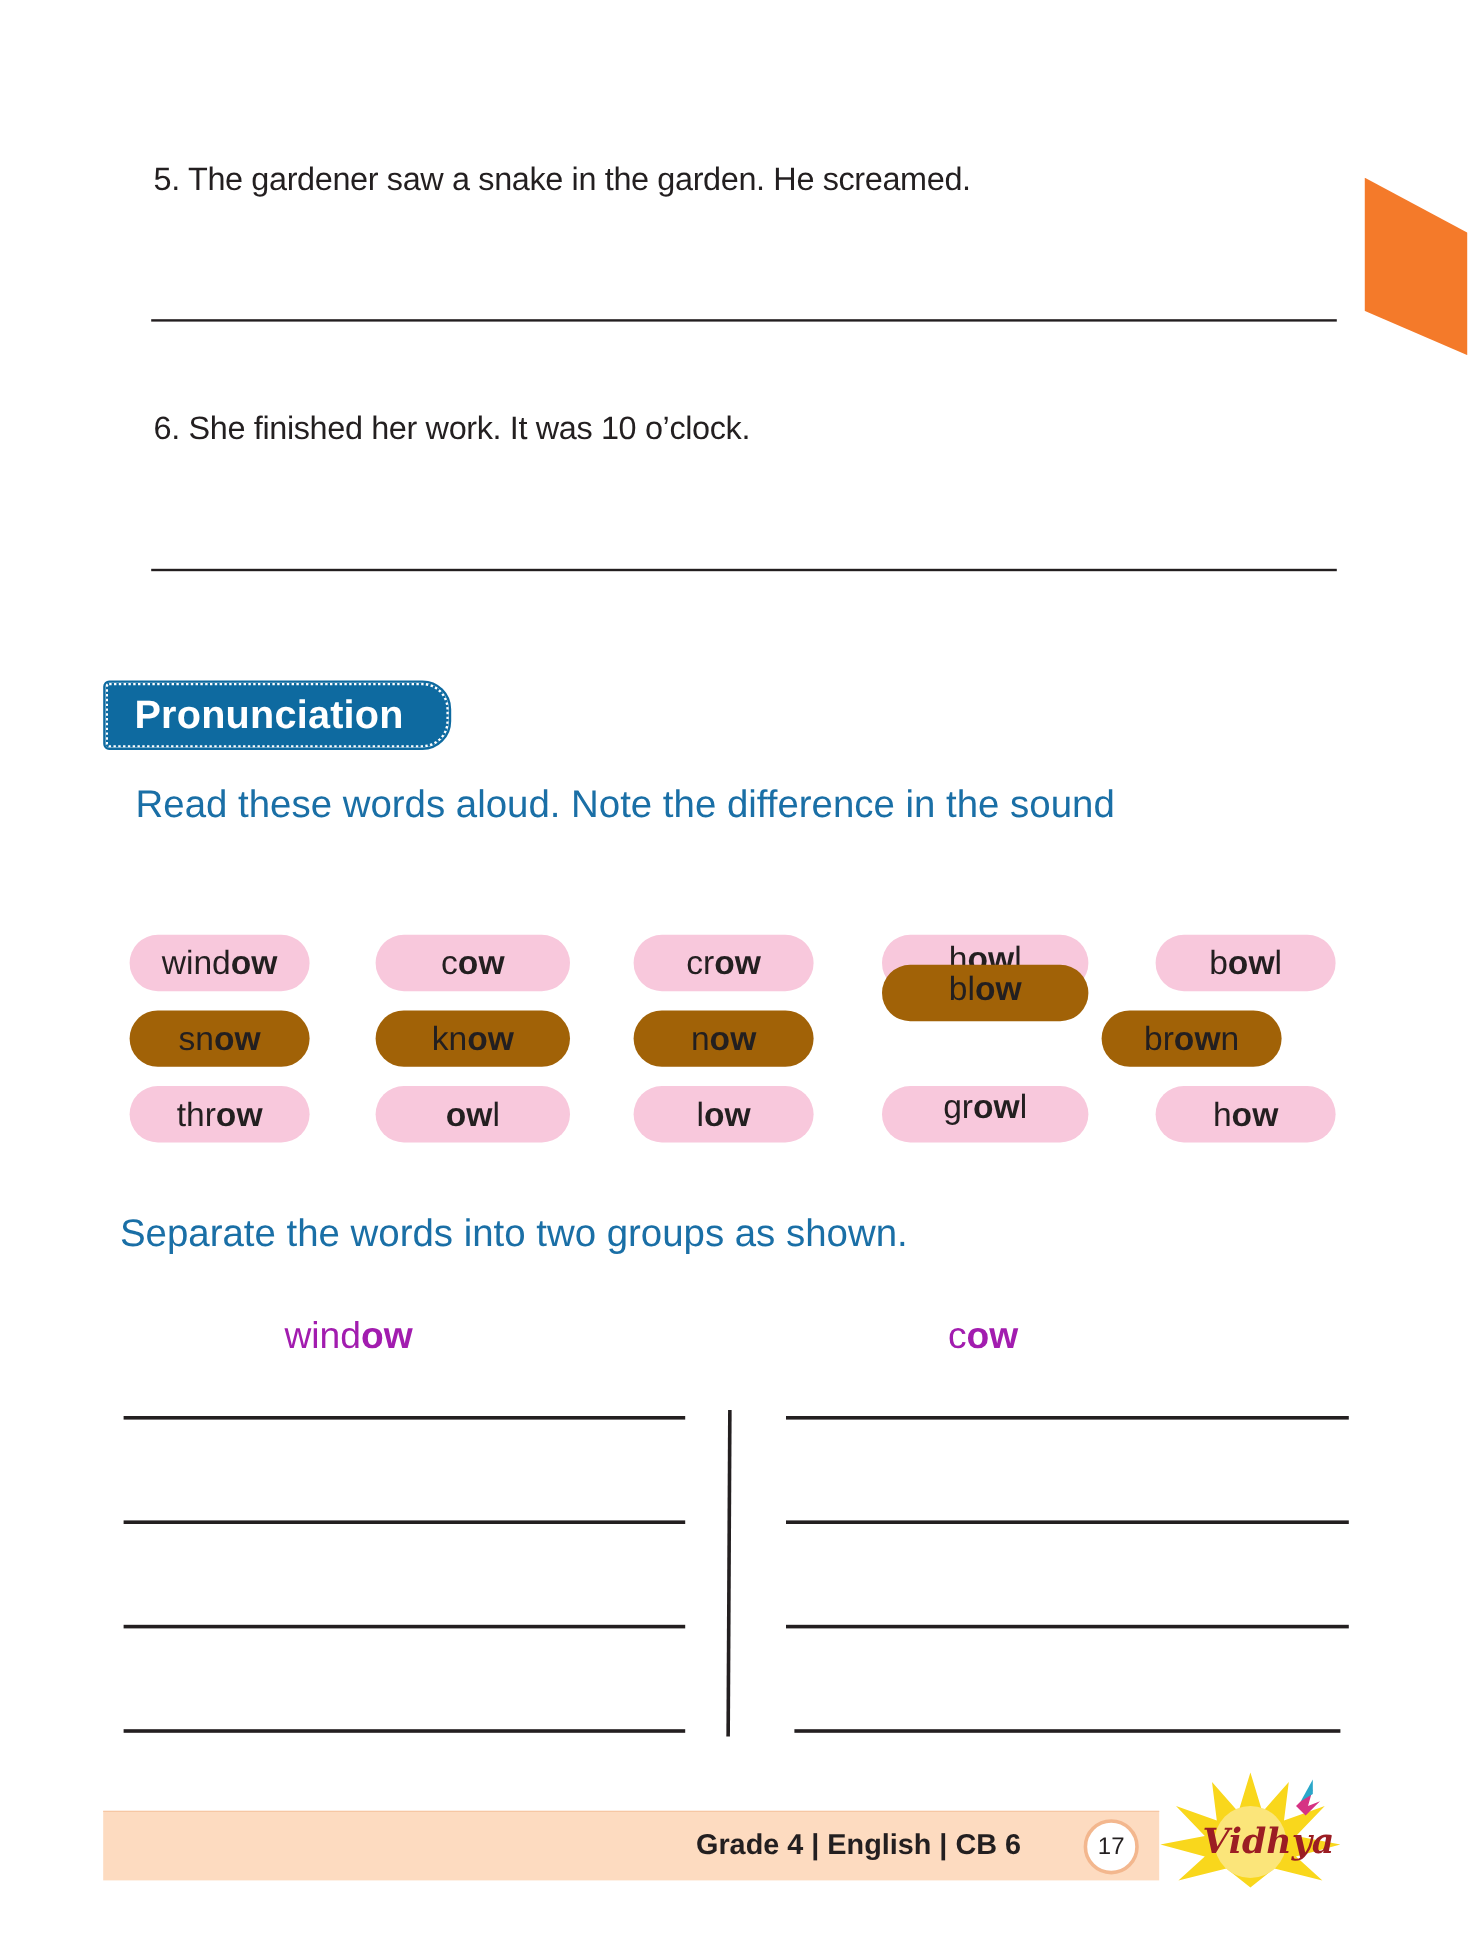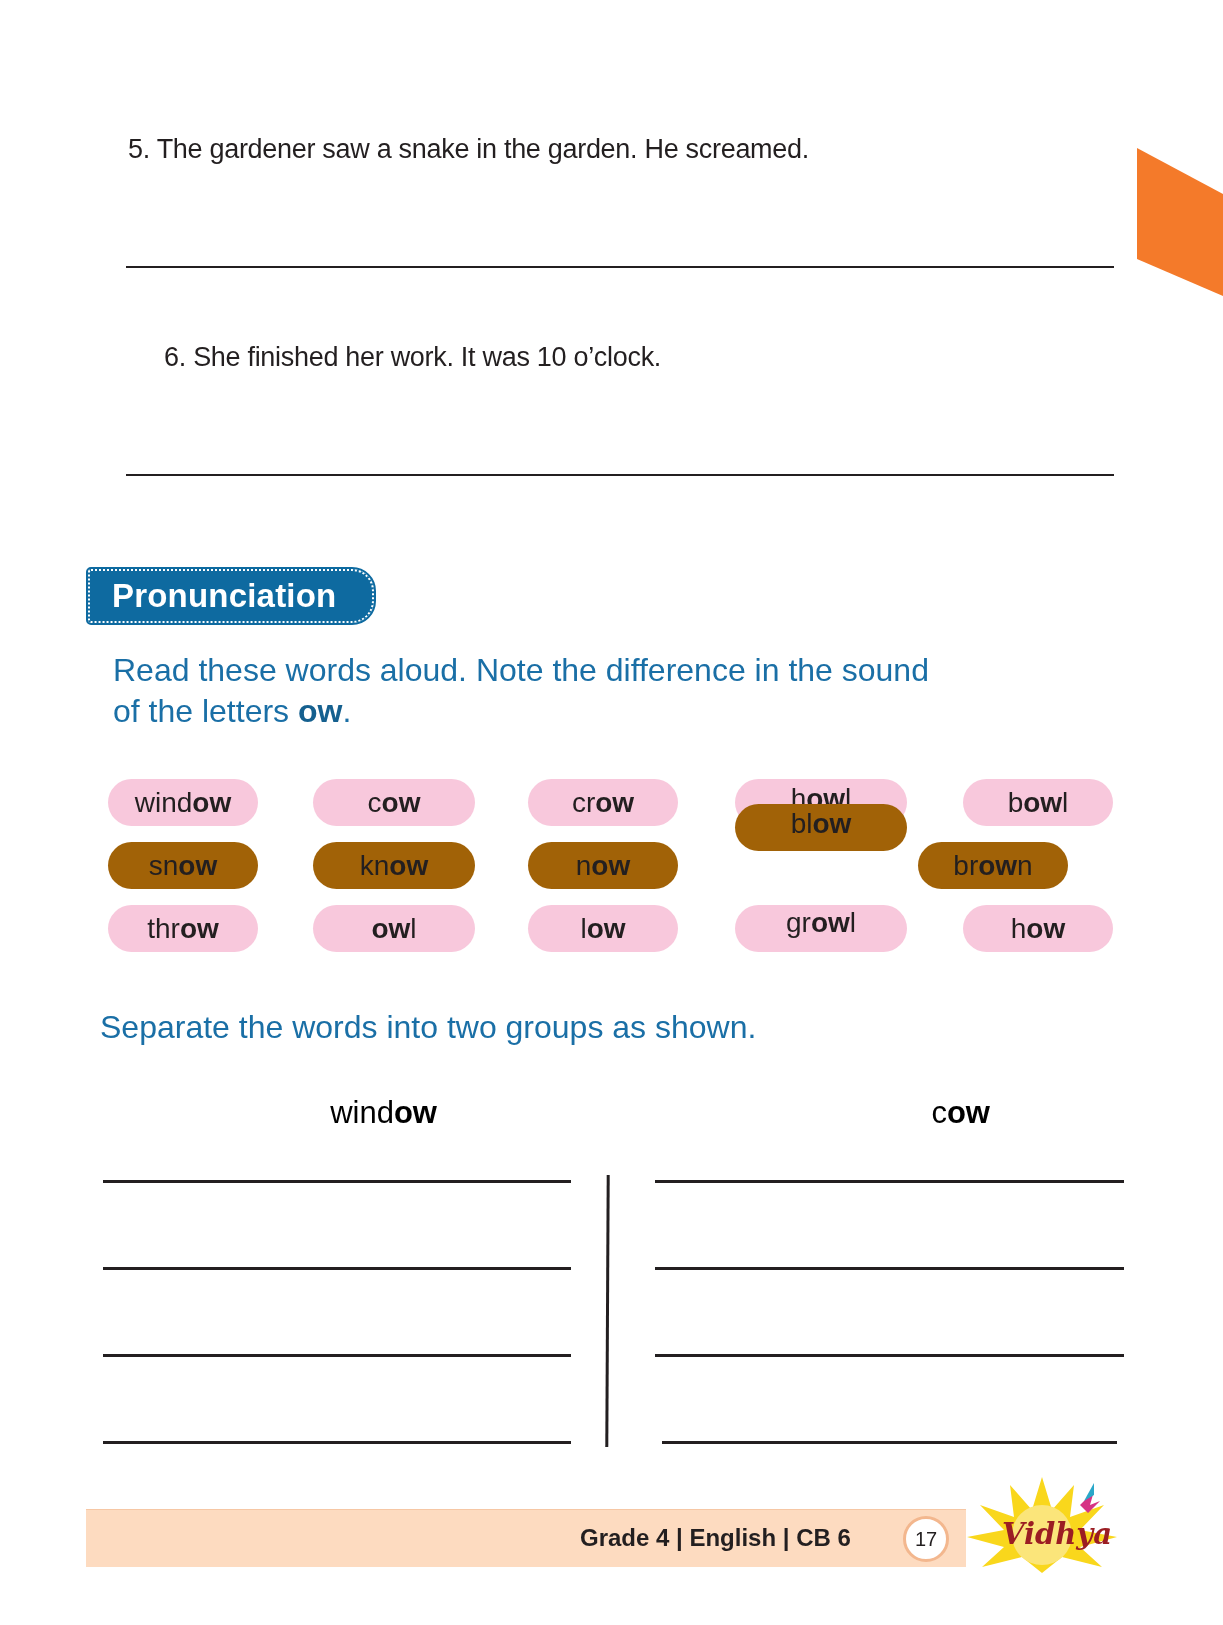"6. She finished her work." div.abs { margin-left: 36px -> none }
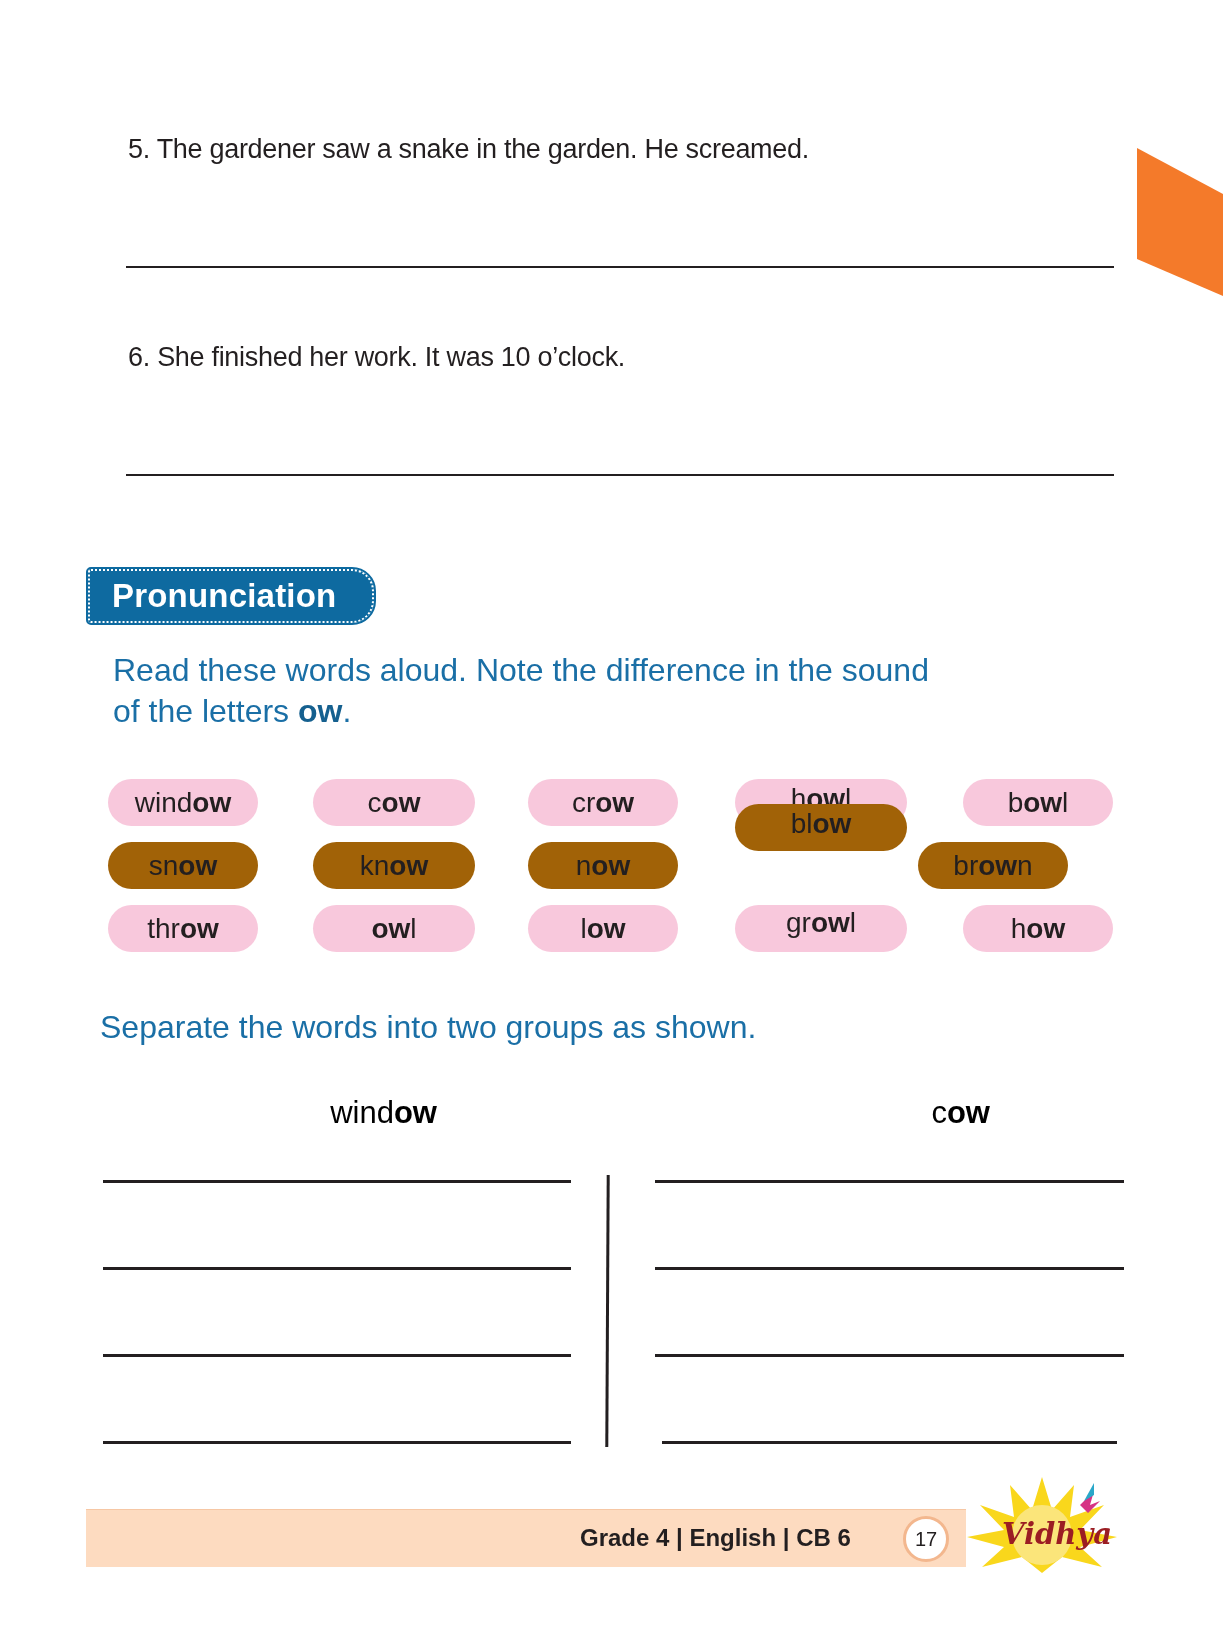"of the letters ow." div { html: <div><span>of the letters </span><b>ow</b><span>.</span></div> -> none }
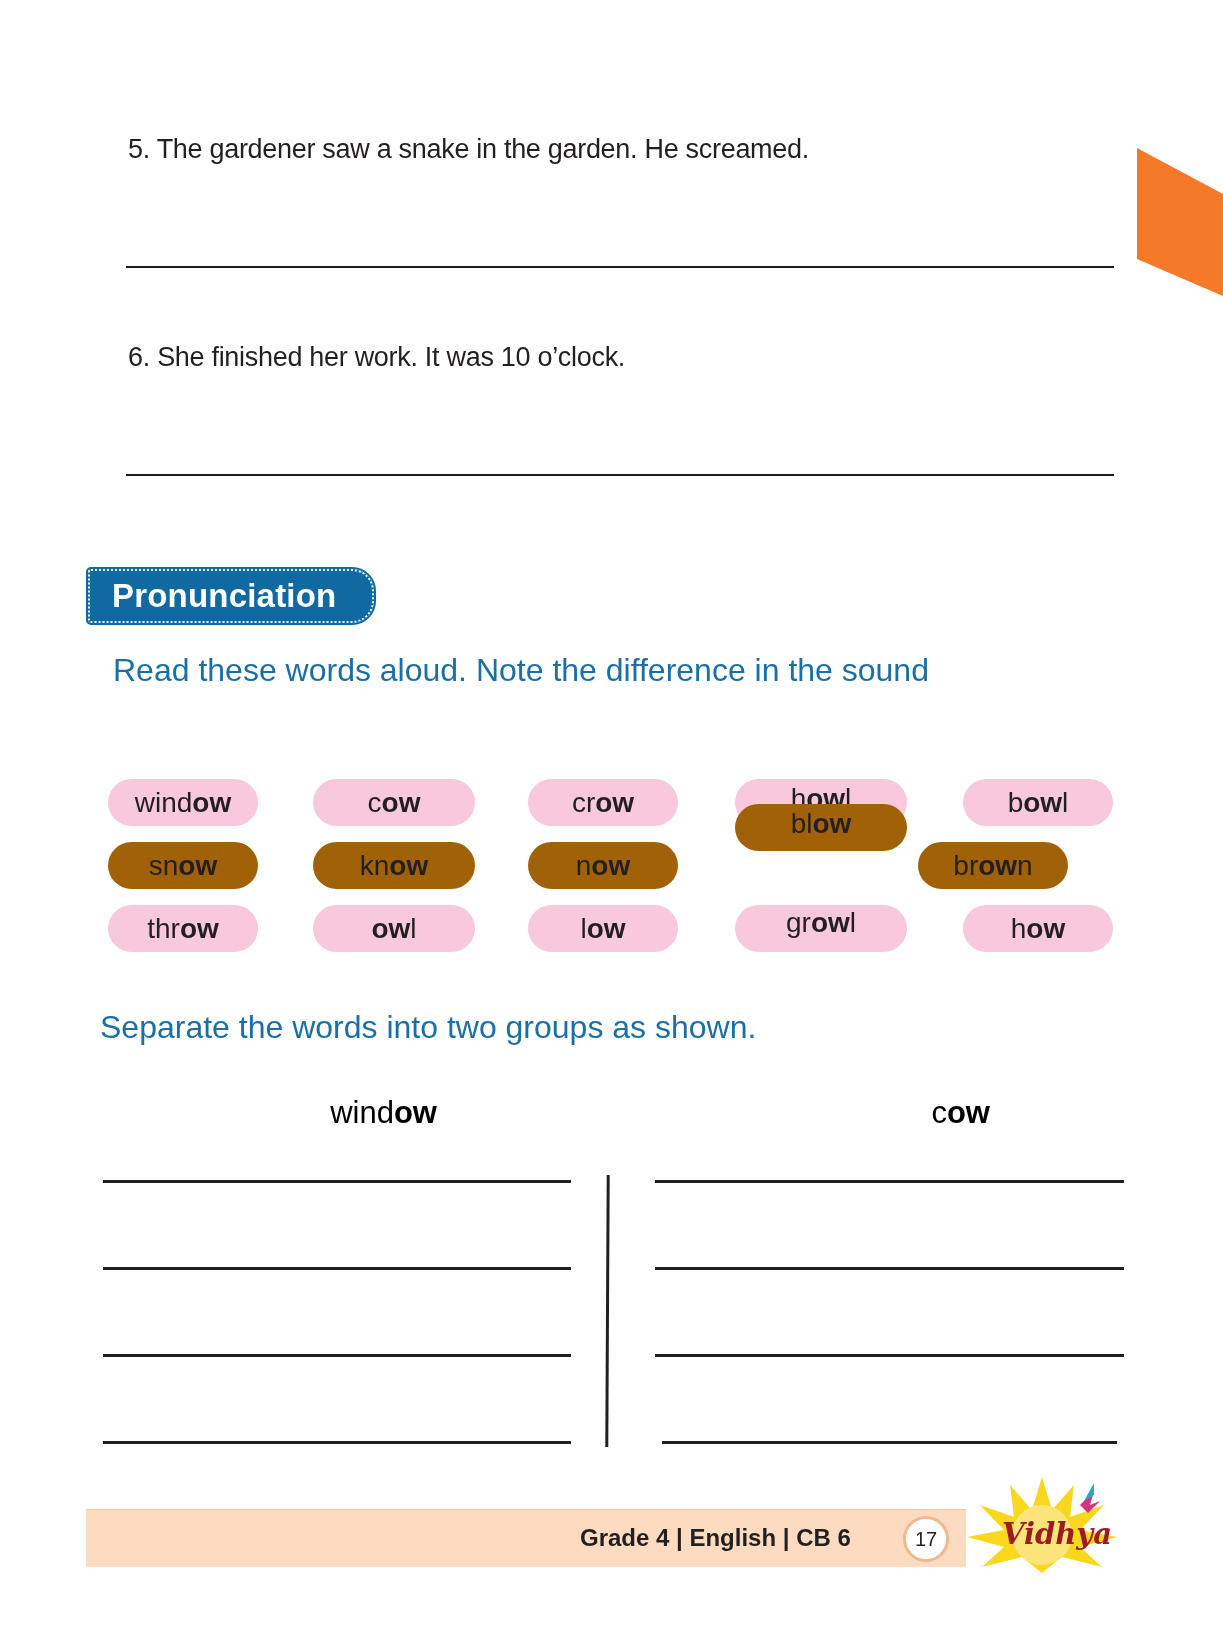"window" .col-head { color: #000000 -> #a21caf; text-align: right -> left }
